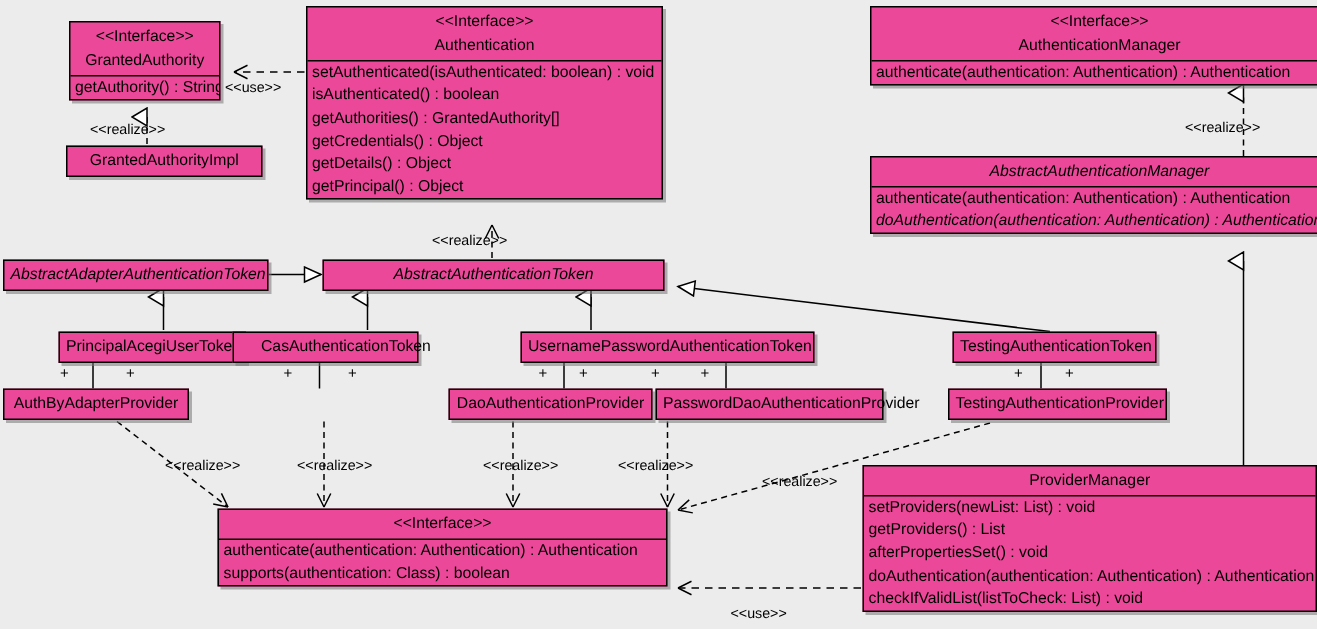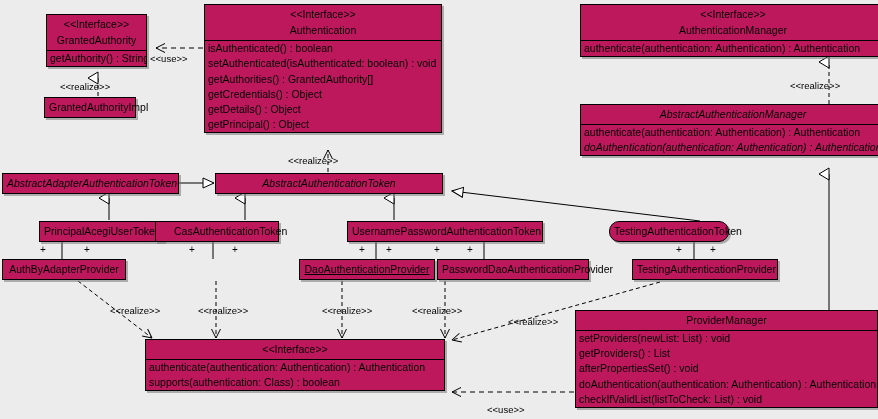"<<Interface>>" .uml { background: #be185d -> #ec4899 }
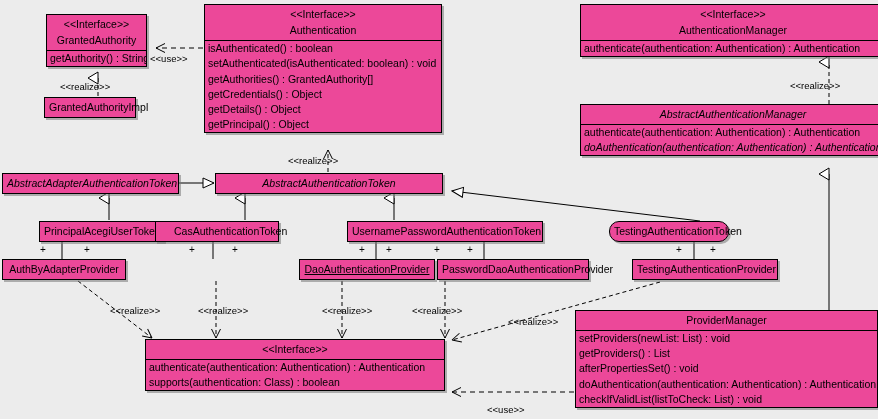"isAuthenticated() : boolean" div.m { order: before "setAuthenticated(isAuthenticated:" -> after "setAuthenticated(isAuthenticated:" }
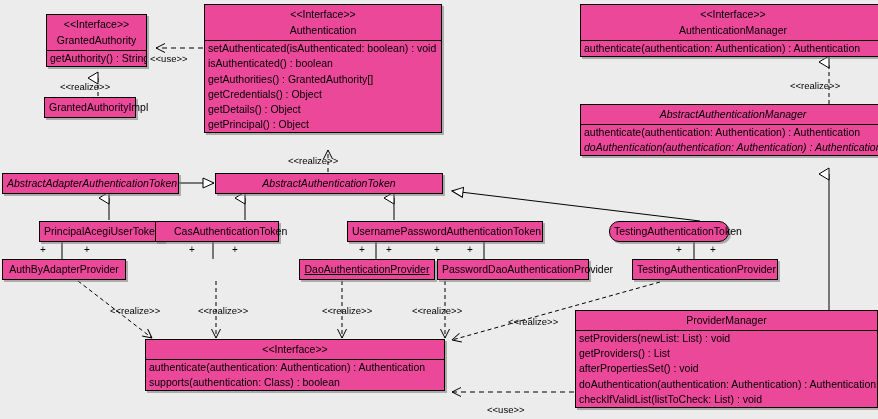"GrantedAuthorityImpl" div.uml { width: 92px -> 131px }
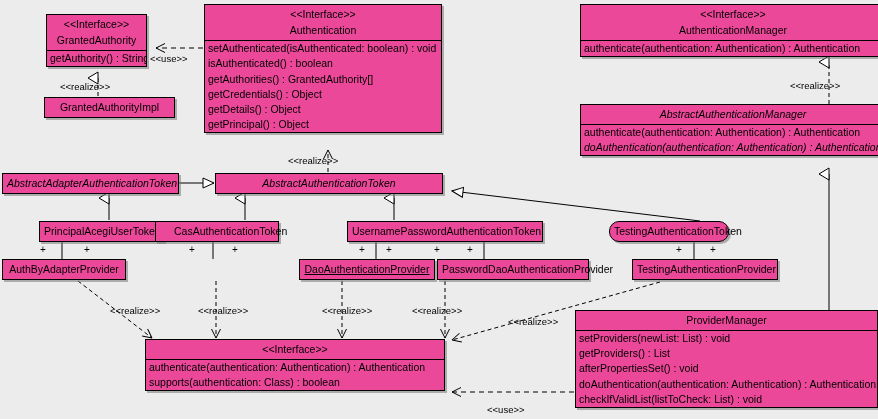"TestingAuthenticationToken" div.uml { border-radius: 10px -> none; left: 609px -> 635px; width: 120px -> 136px }
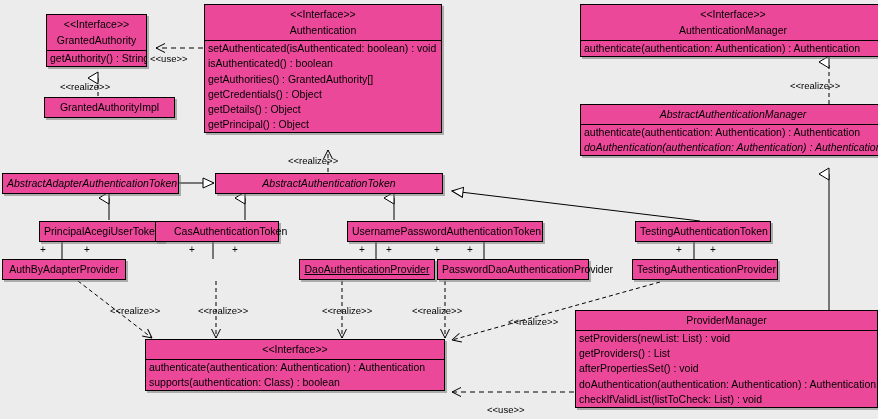"DaoAuthenticationProvider" div.uml { text-decoration: underline -> none }
